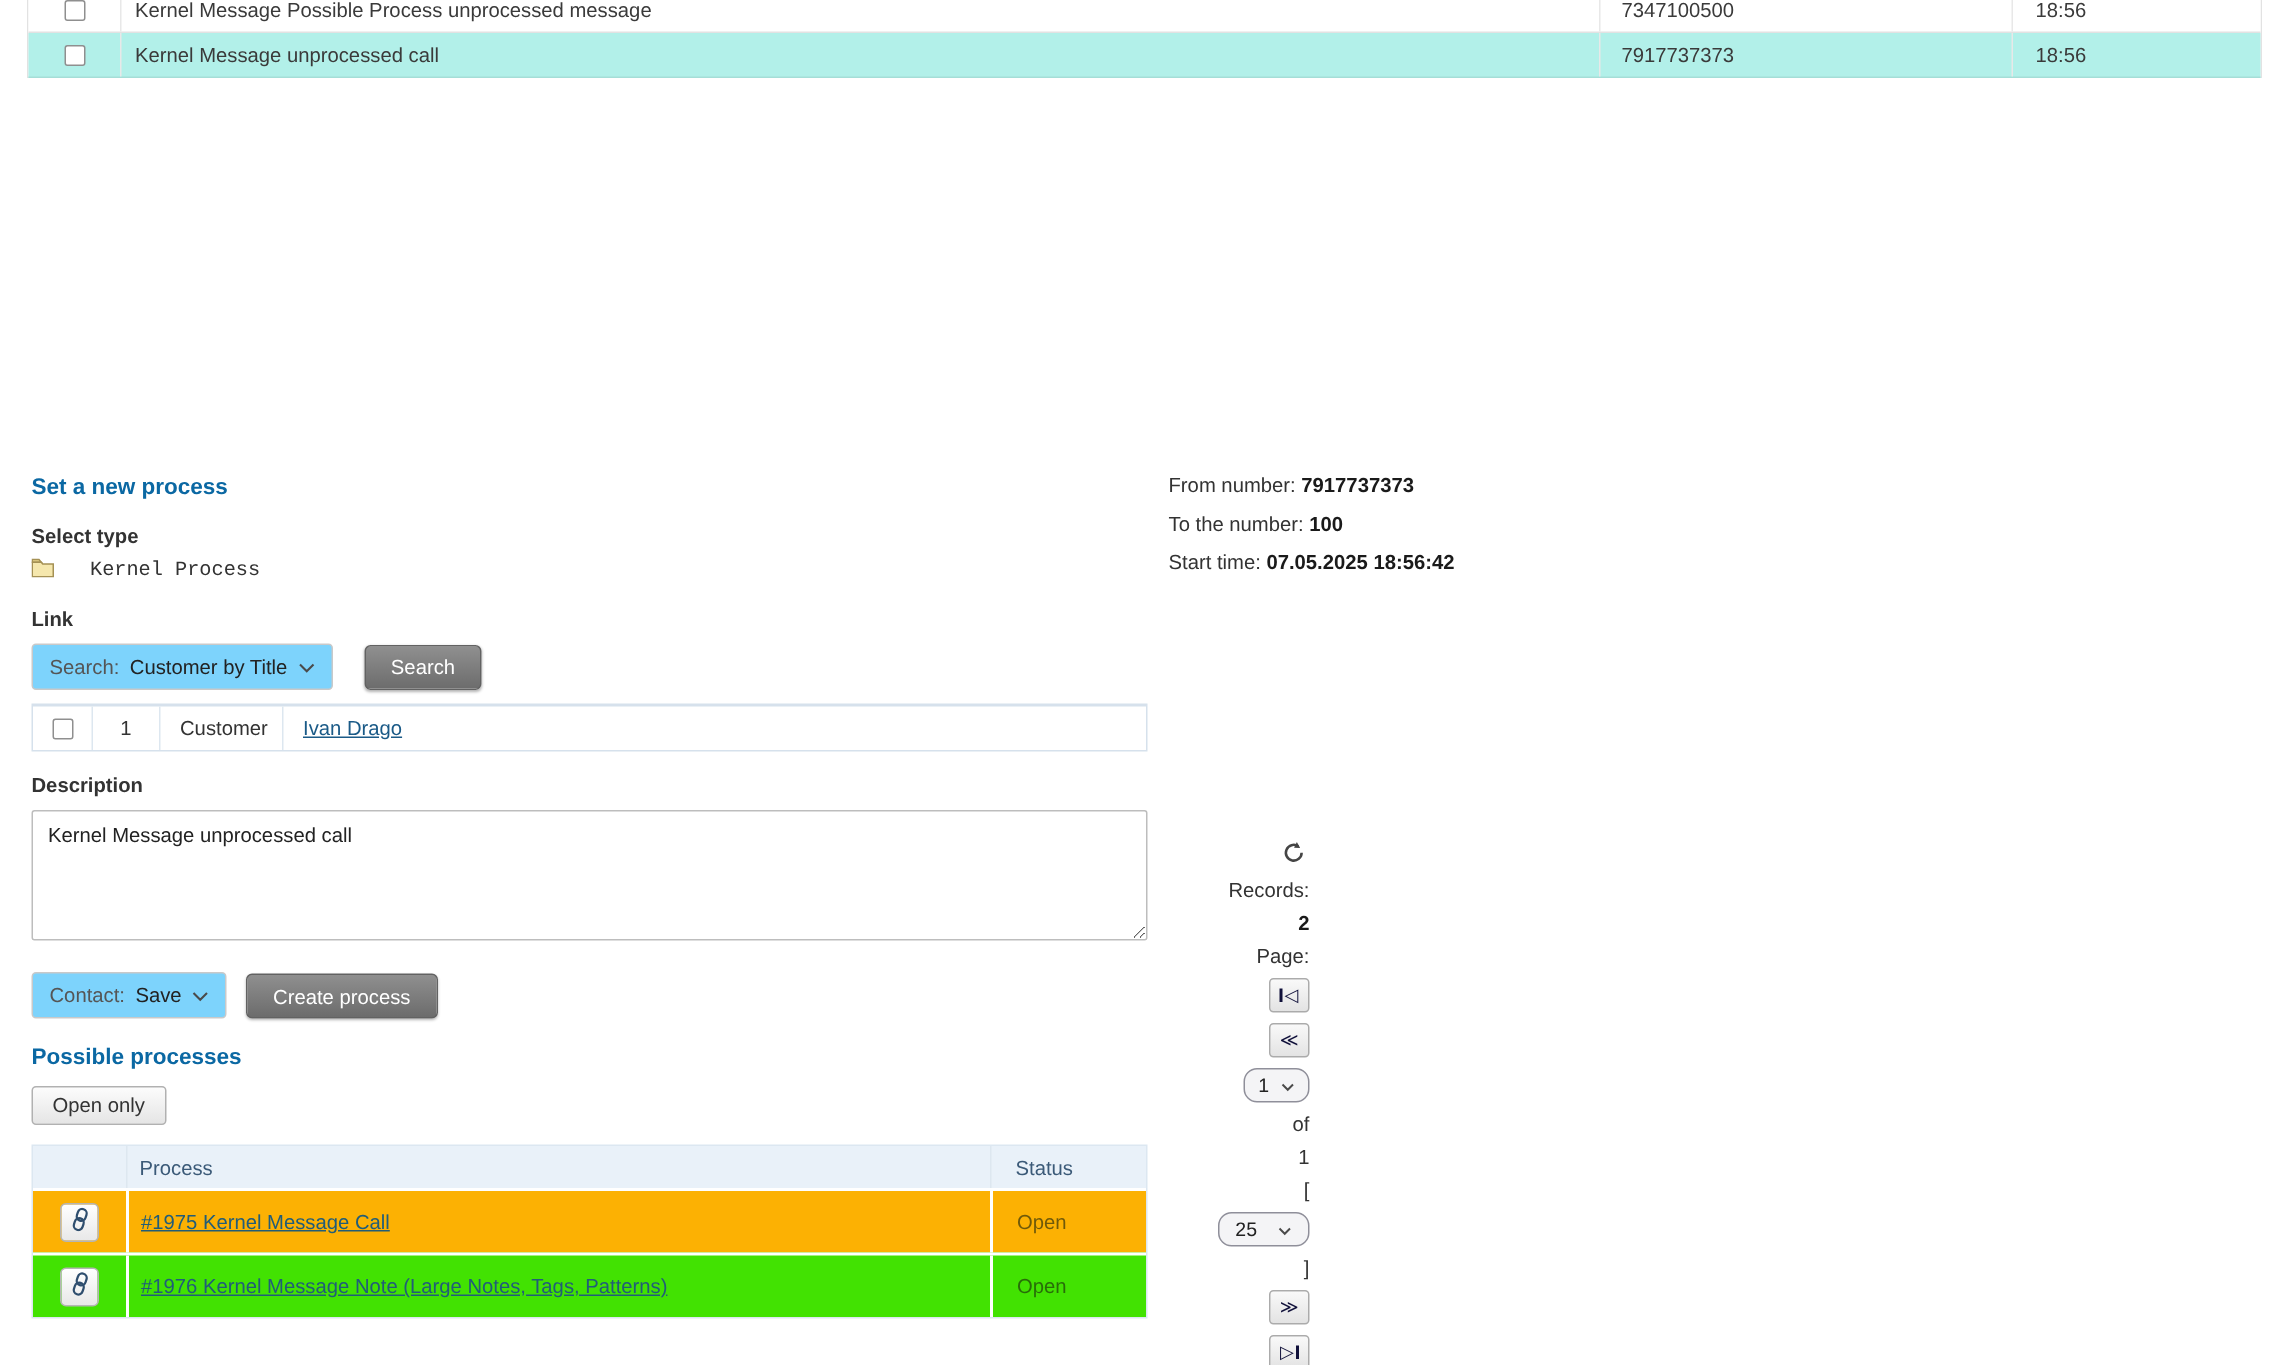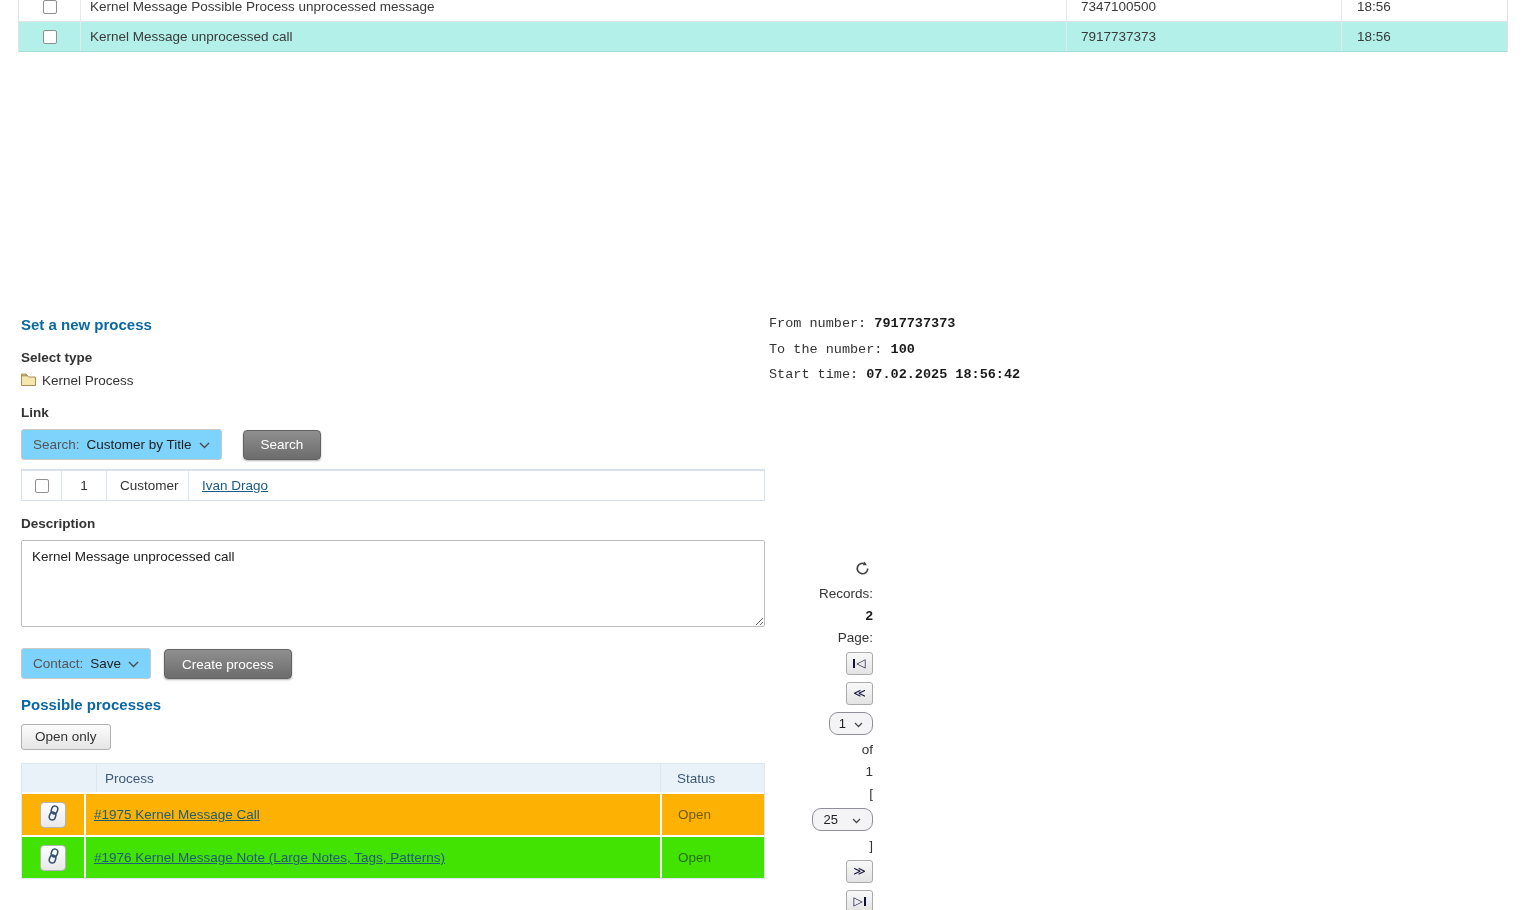"From number: 7917737373" .right { font-family: Liberation Mono, monospace -> none; margin-left: 4px -> 14px }
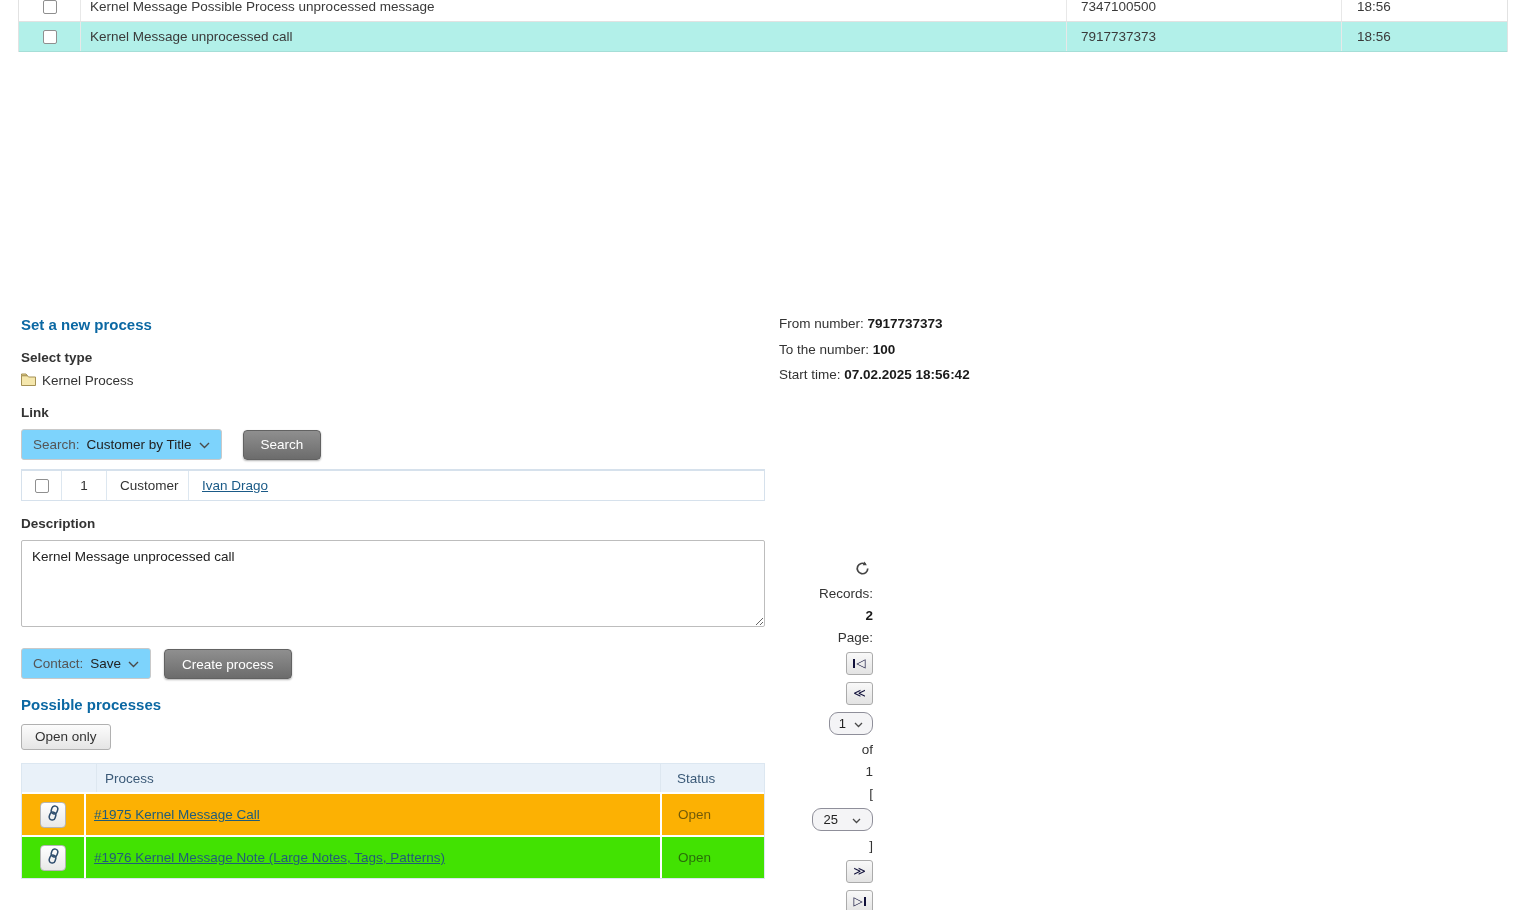"Kernel Process" .type-row { font-family: none -> Liberation Mono, monospace; gap: 6px -> 24px }
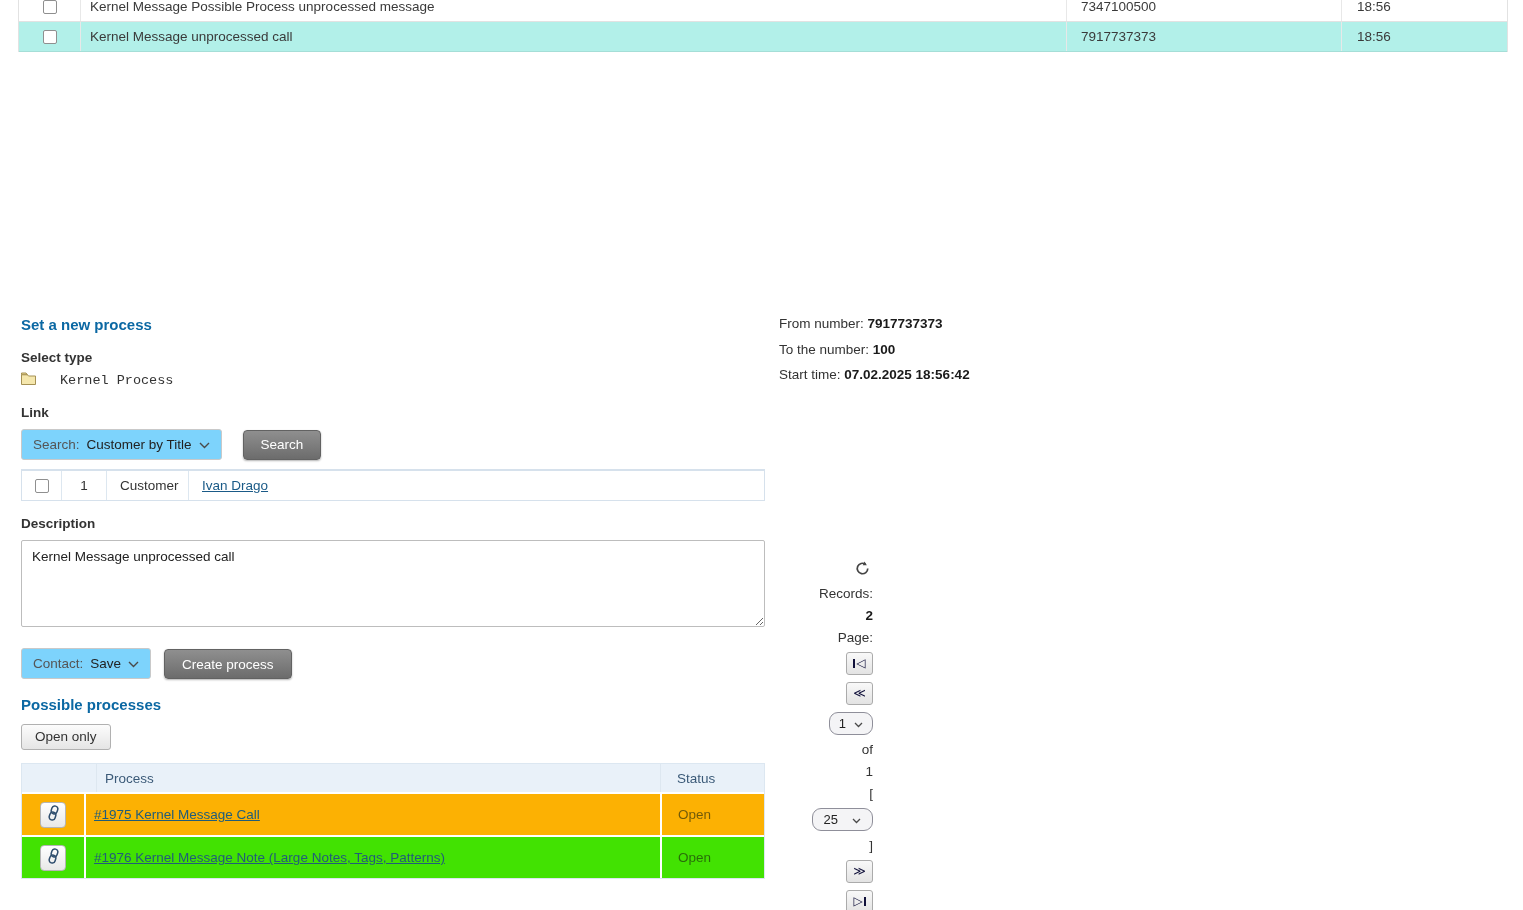"07.02.2025 18:56:42" b { text: 07.02.2025 -> 07.05.2025 }
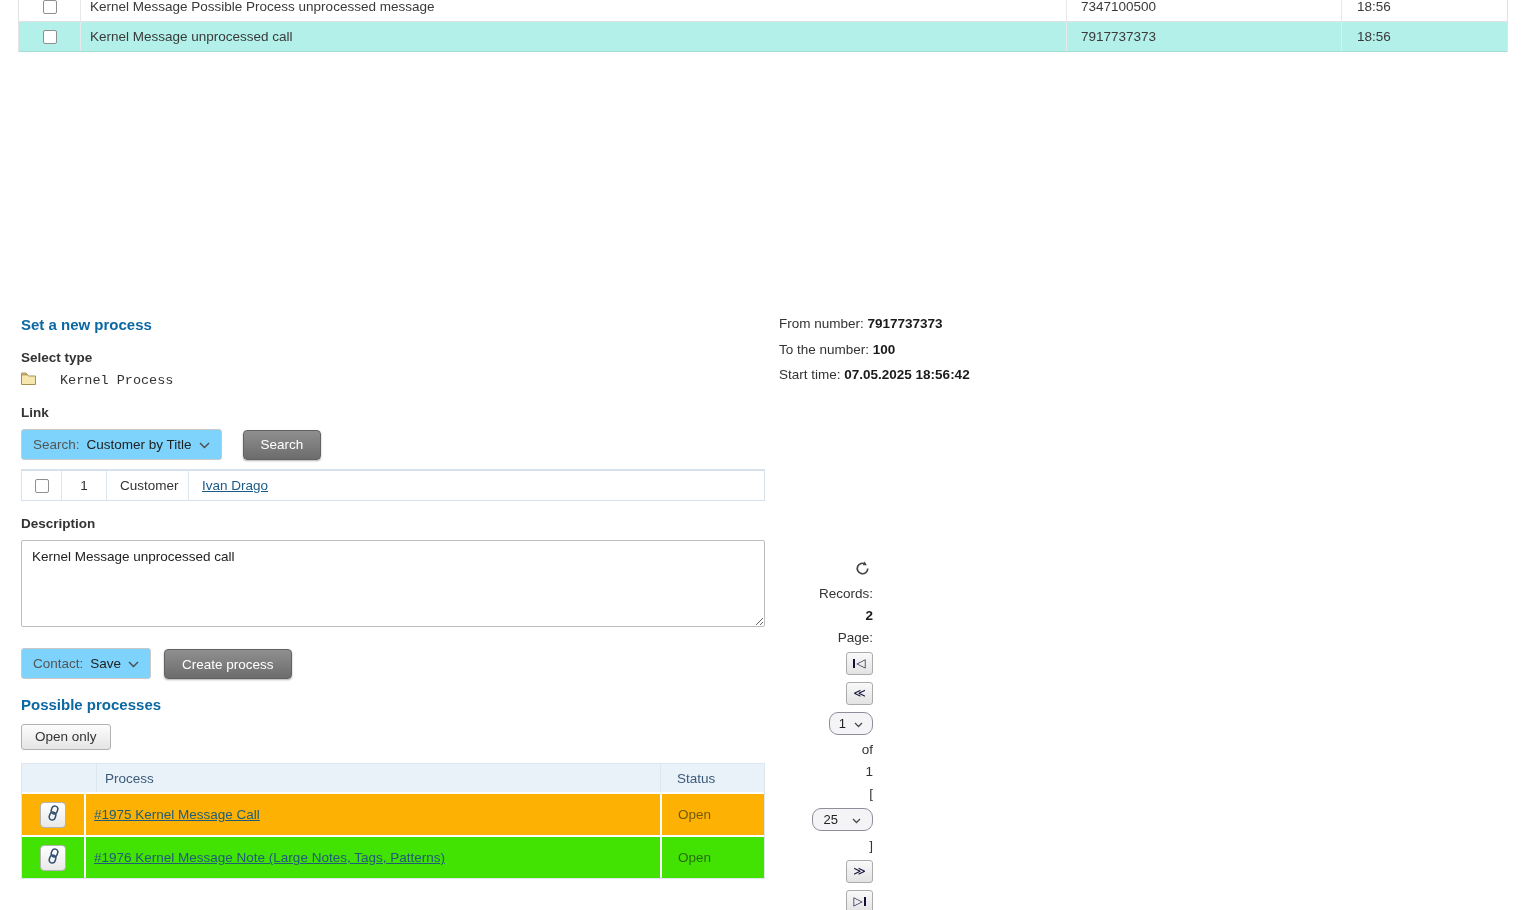"Process" .pt-head { padding-left: 12px -> none }
